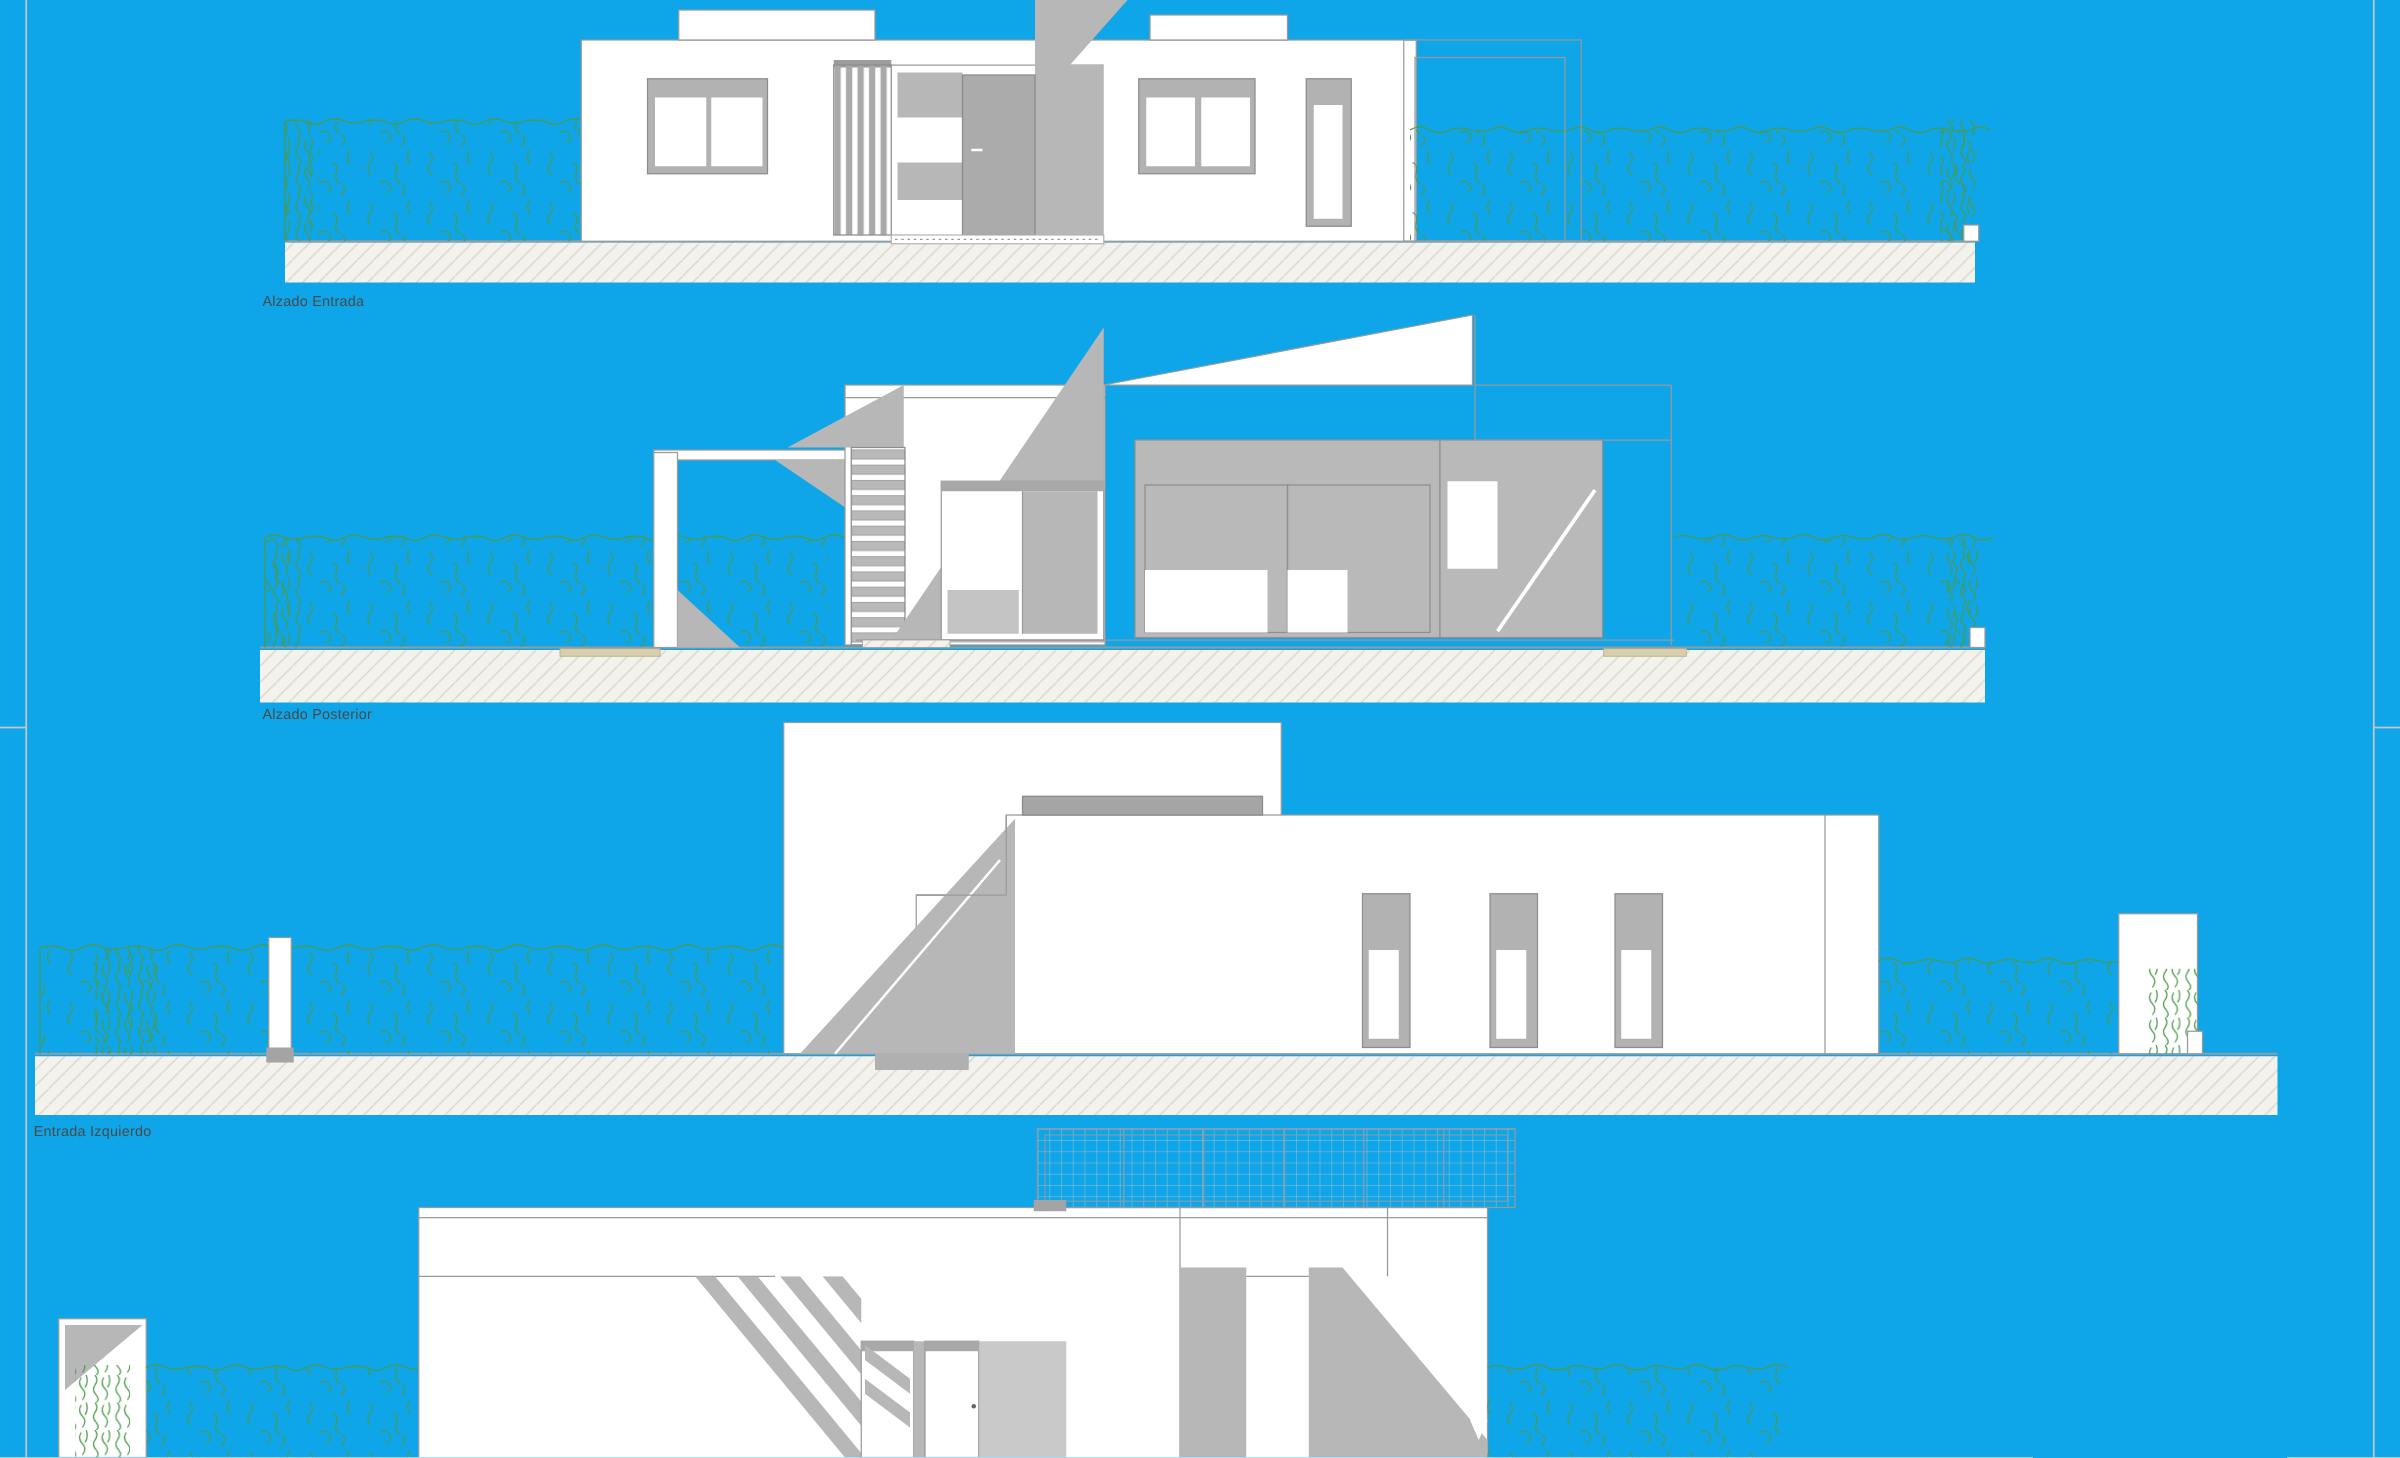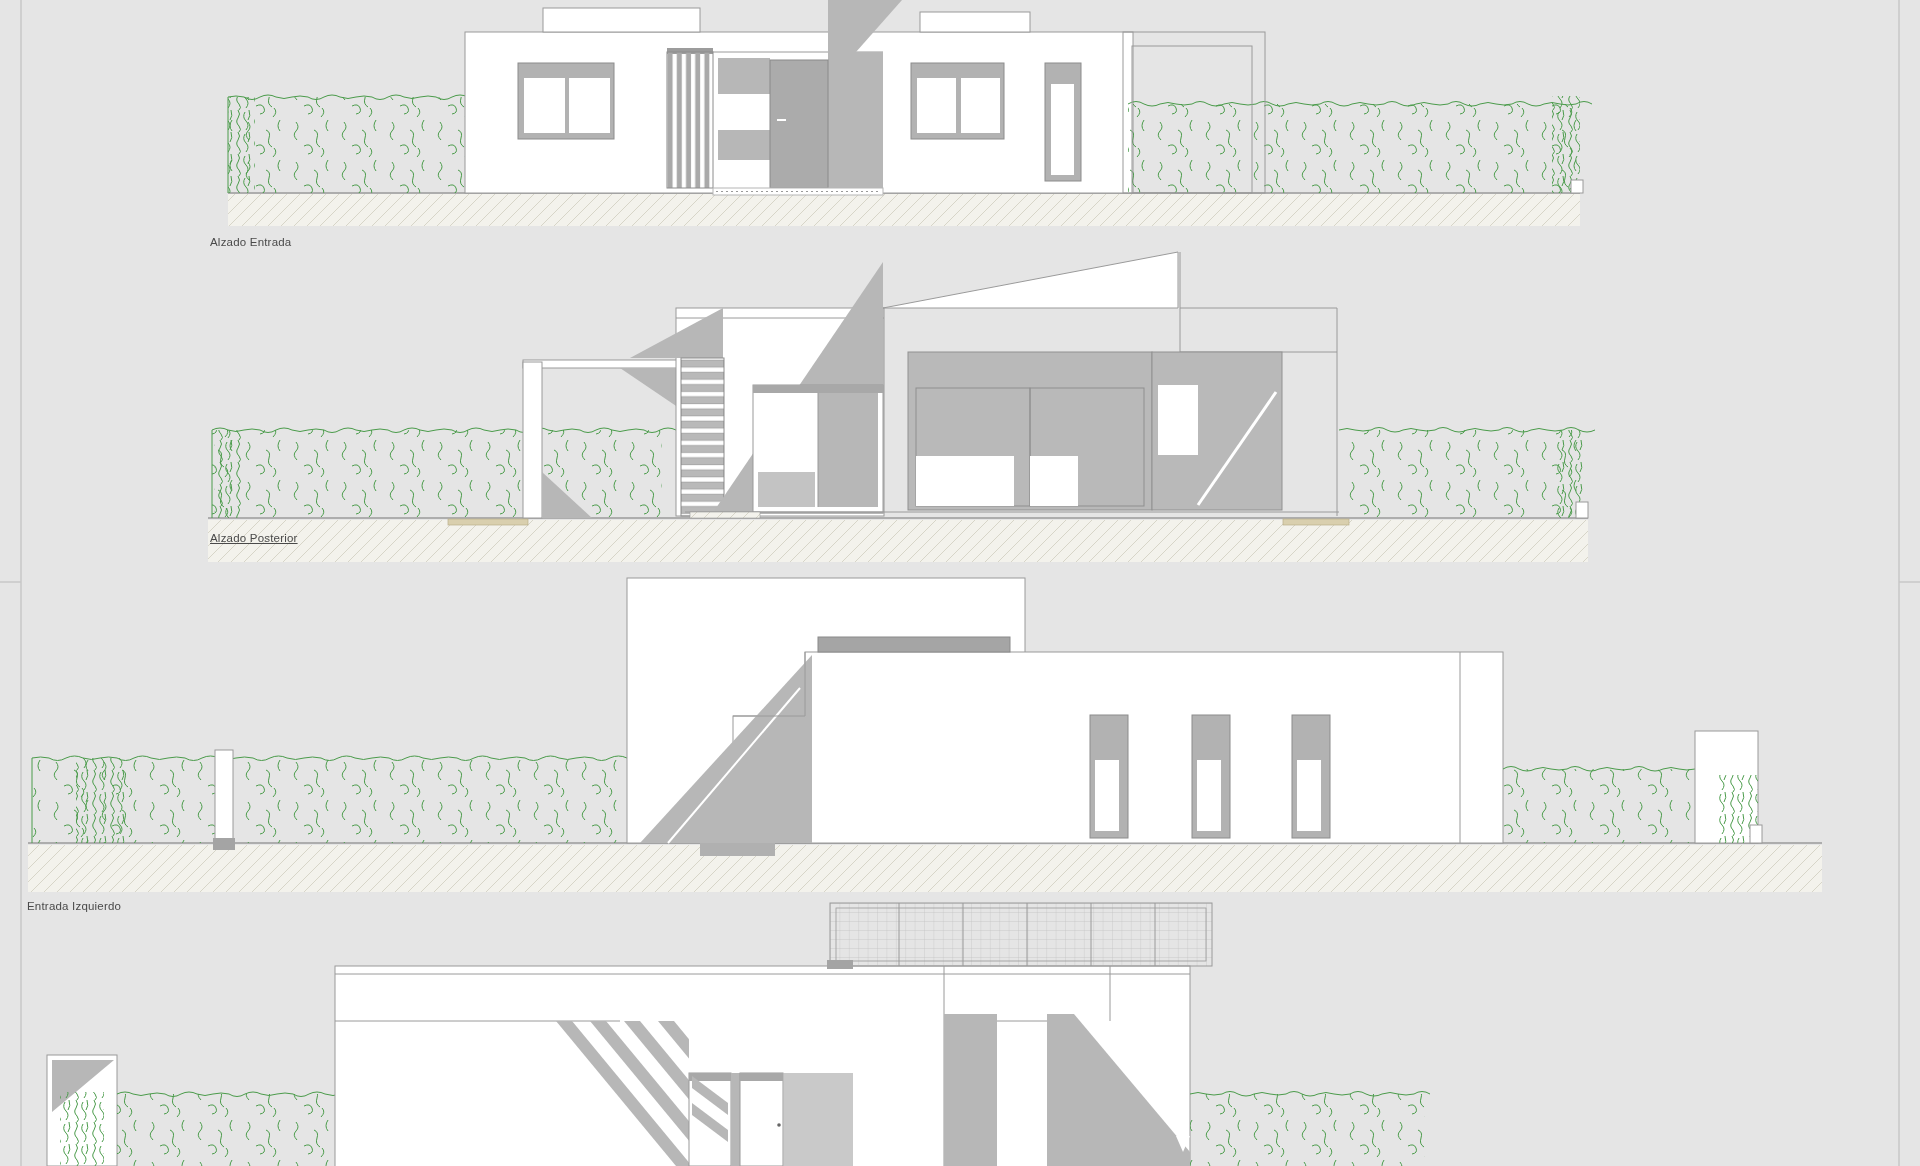"Alzado Entrada" #sheet { background: #e5e5e5 -> #0ea5e9 }
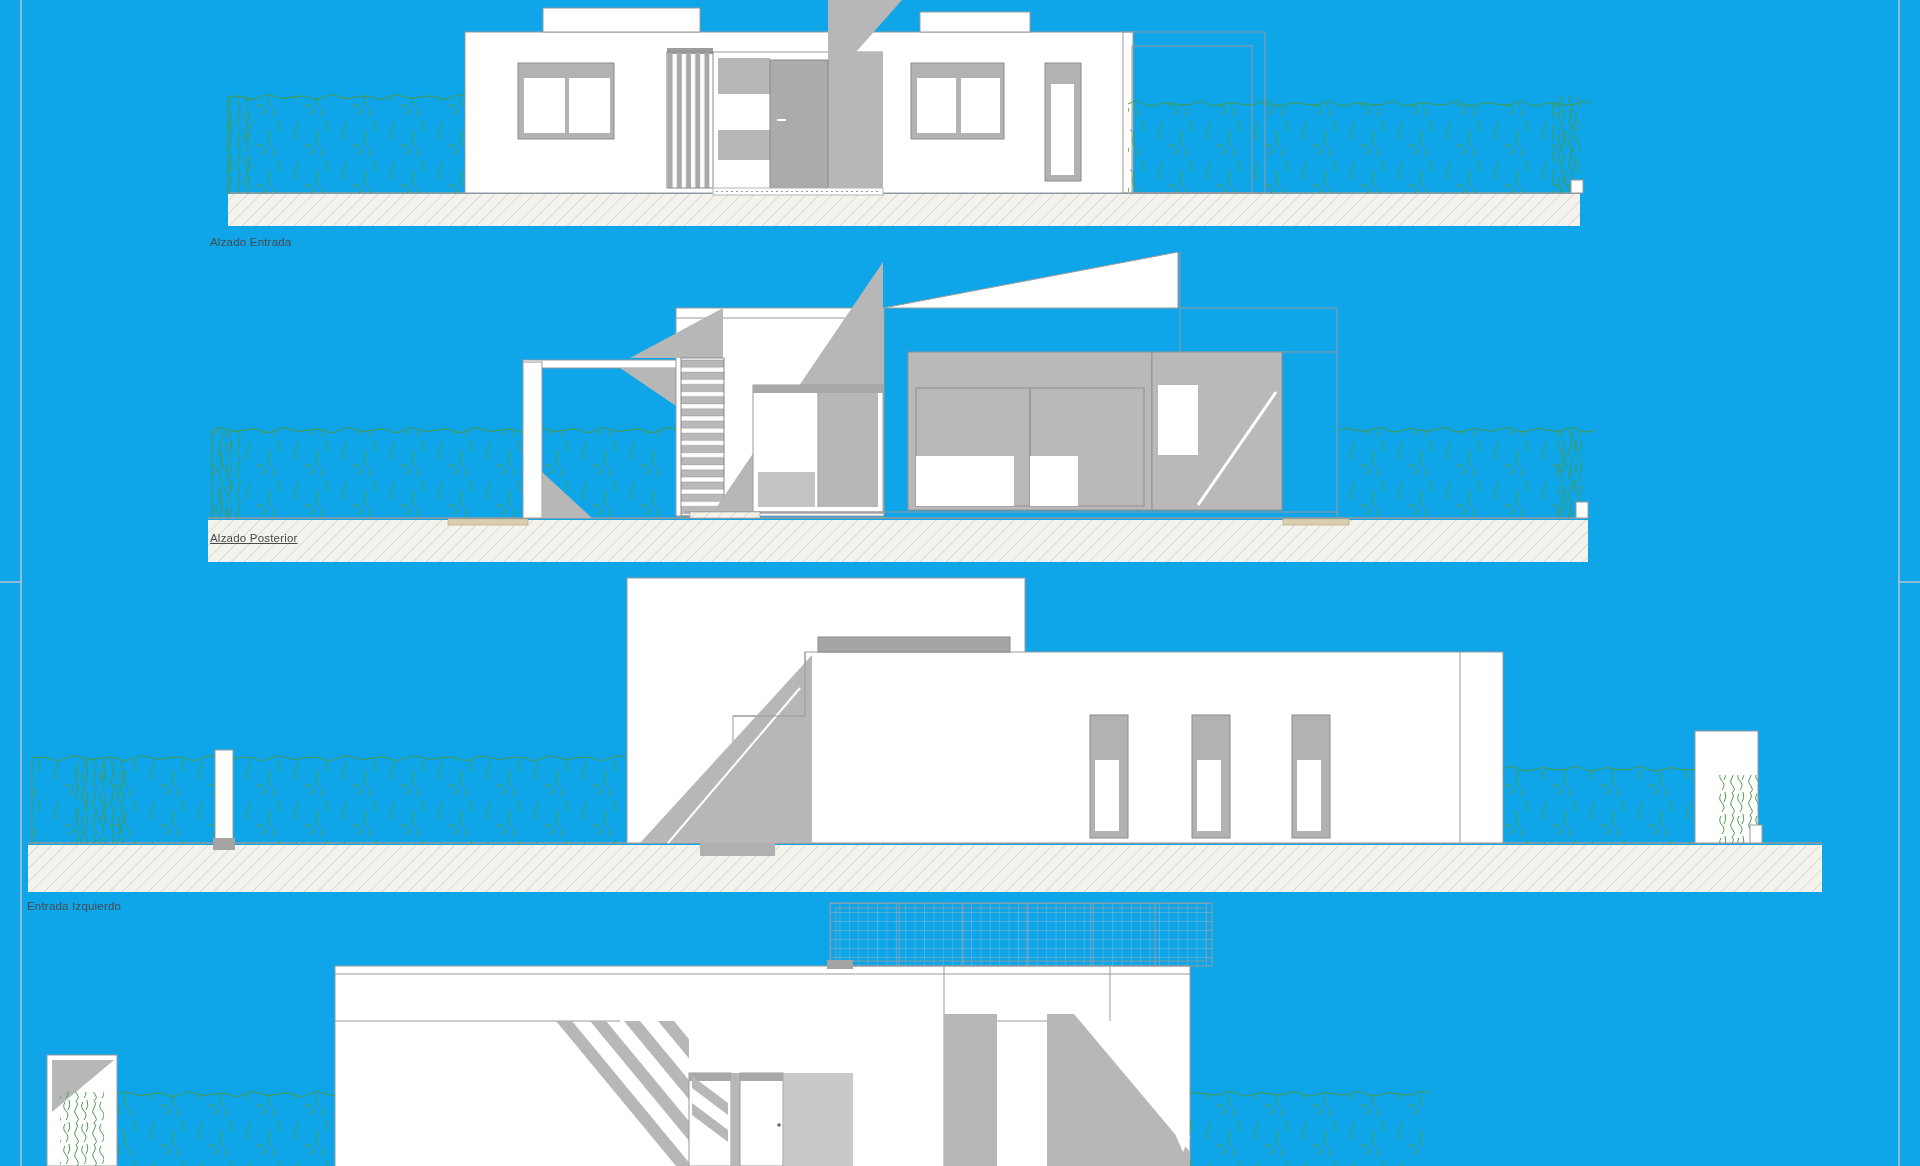"Alzado Posterior" div.elevation-label { text-decoration: underline -> none; top: 532px -> 566px }
